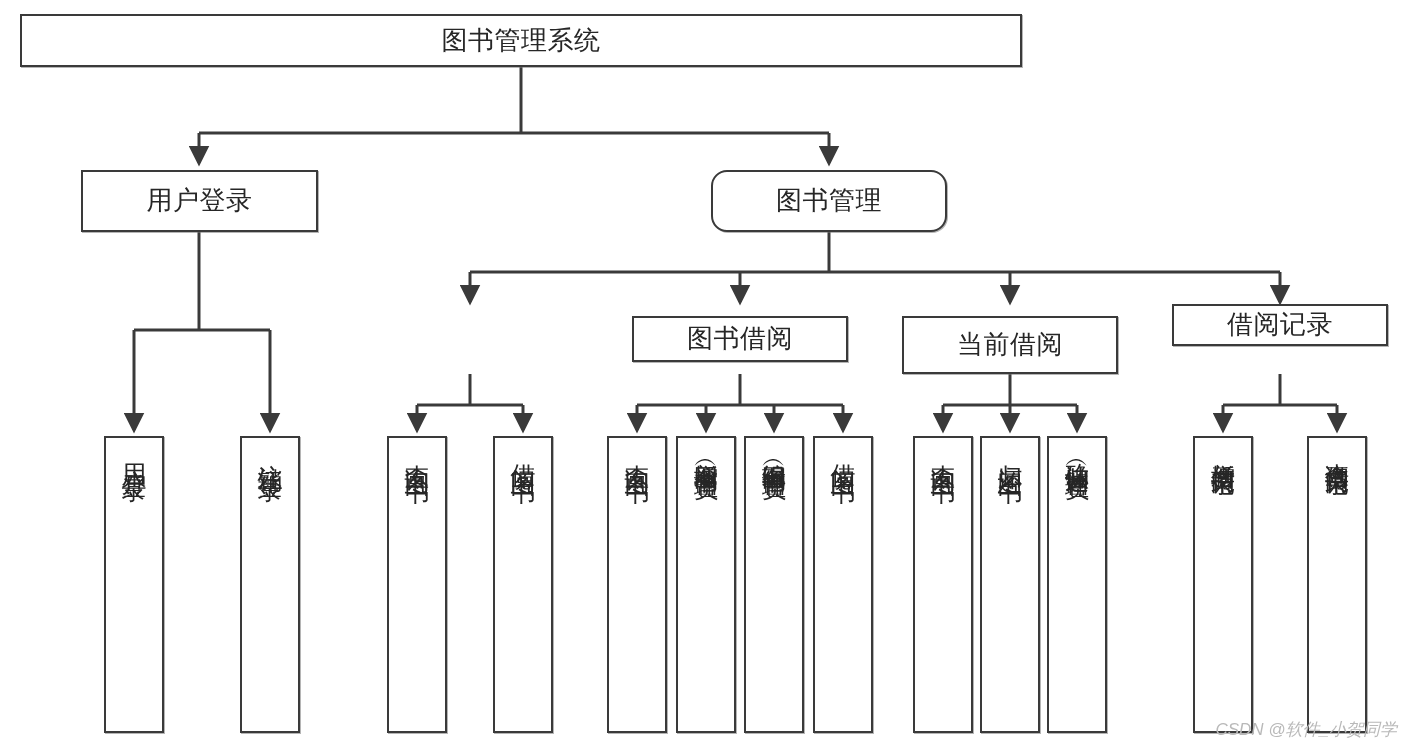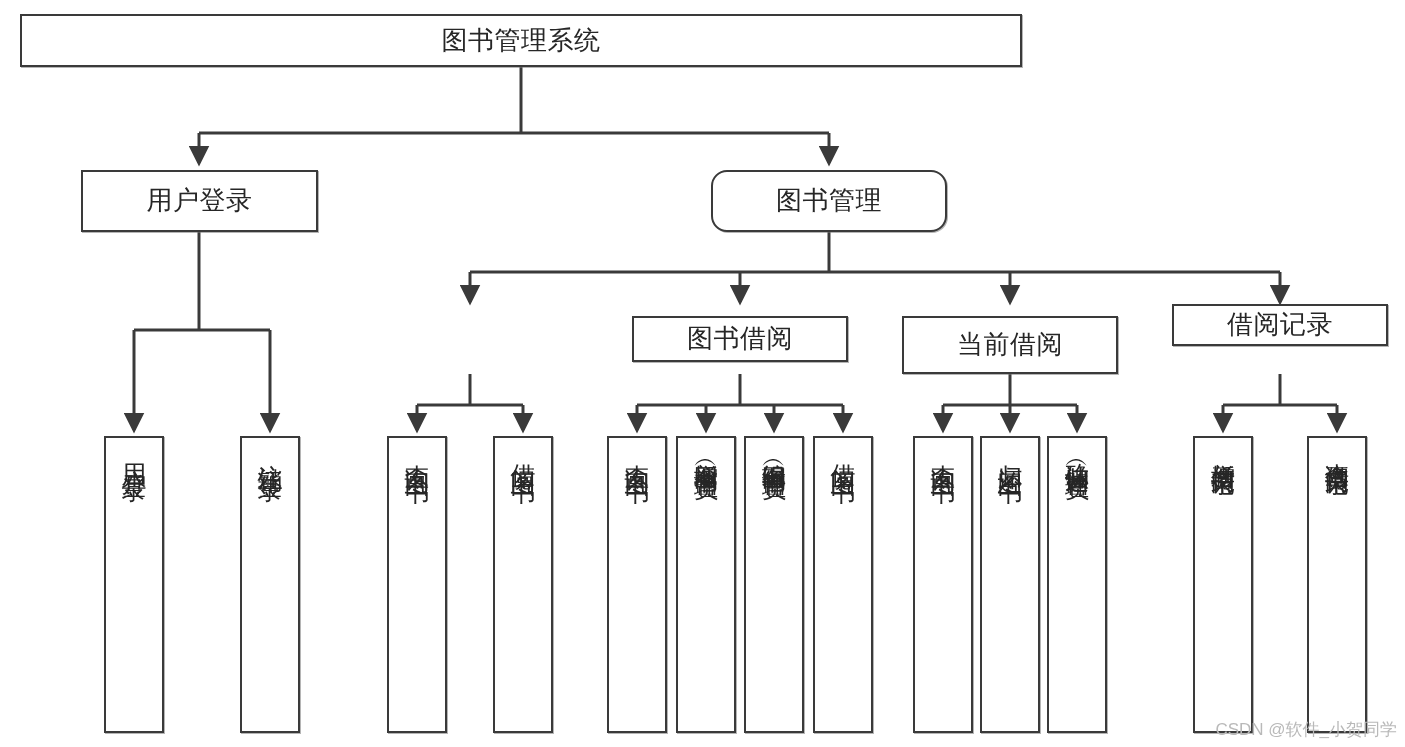"CSDN @软件_小贺同学" #watermark { font-style: none -> italic }
